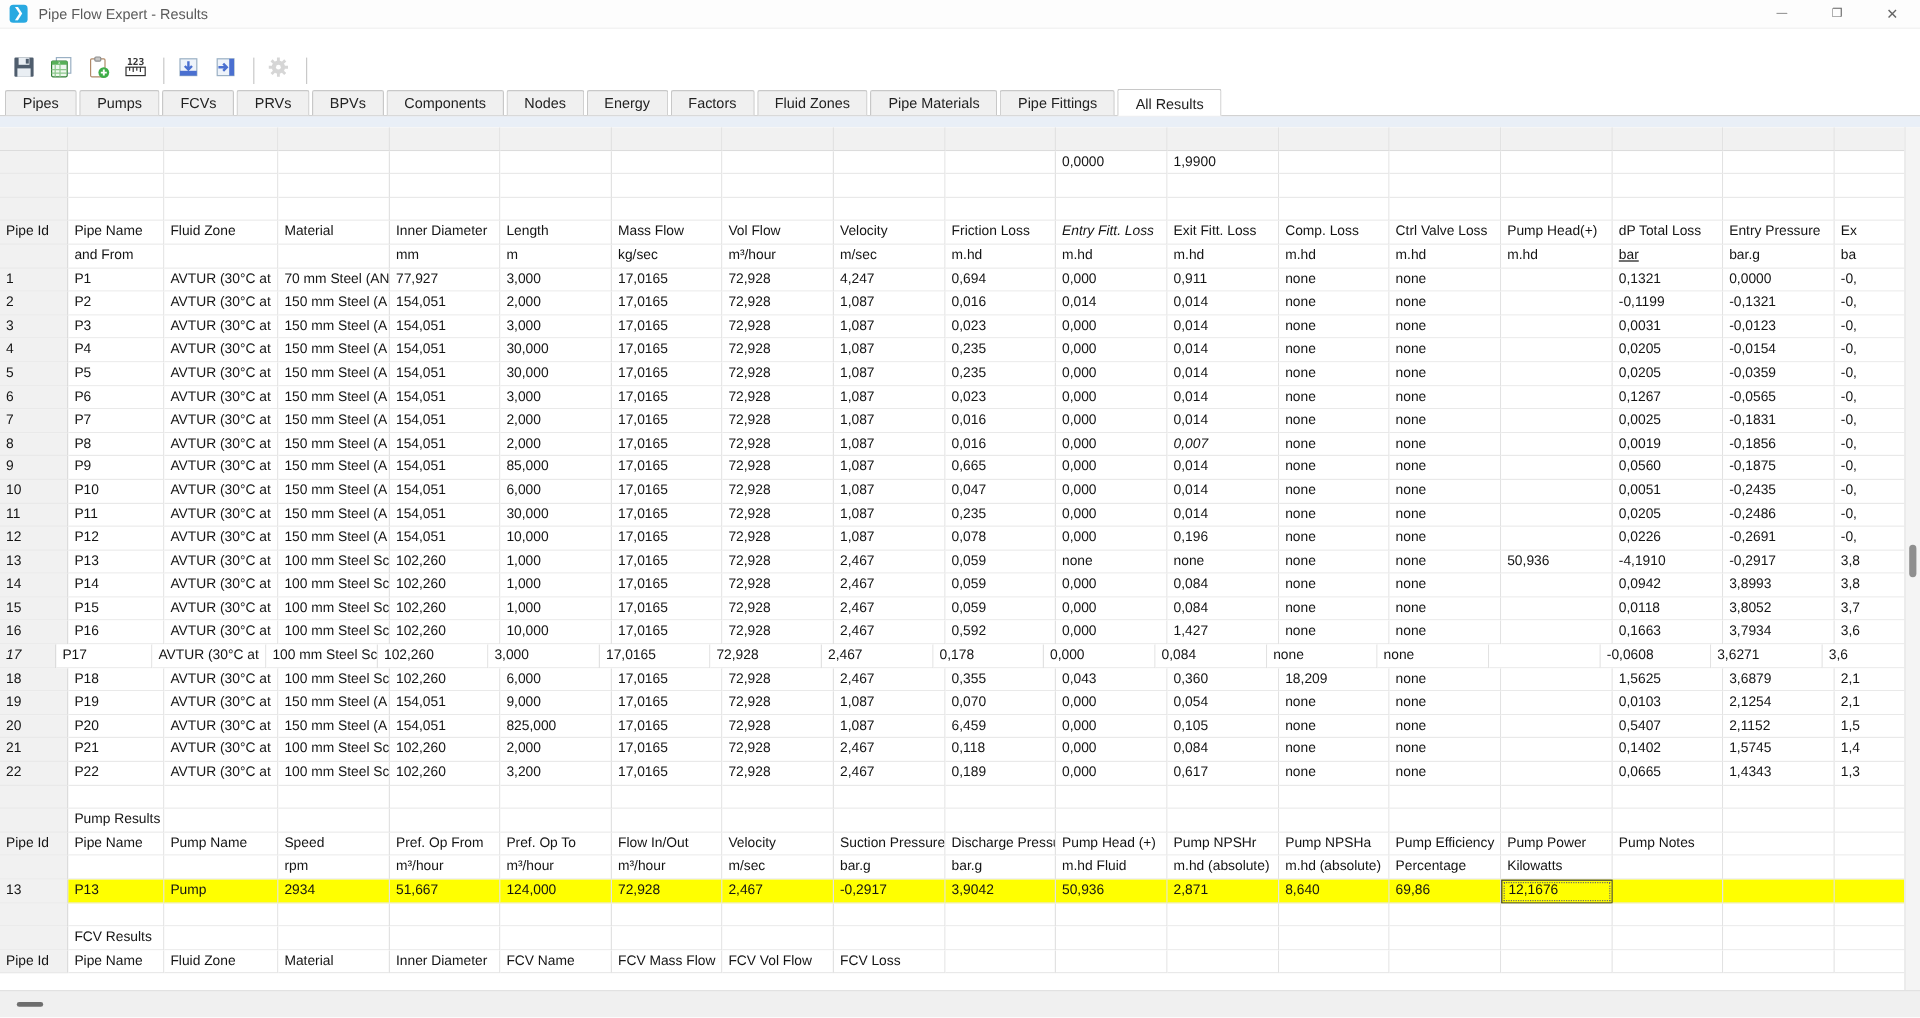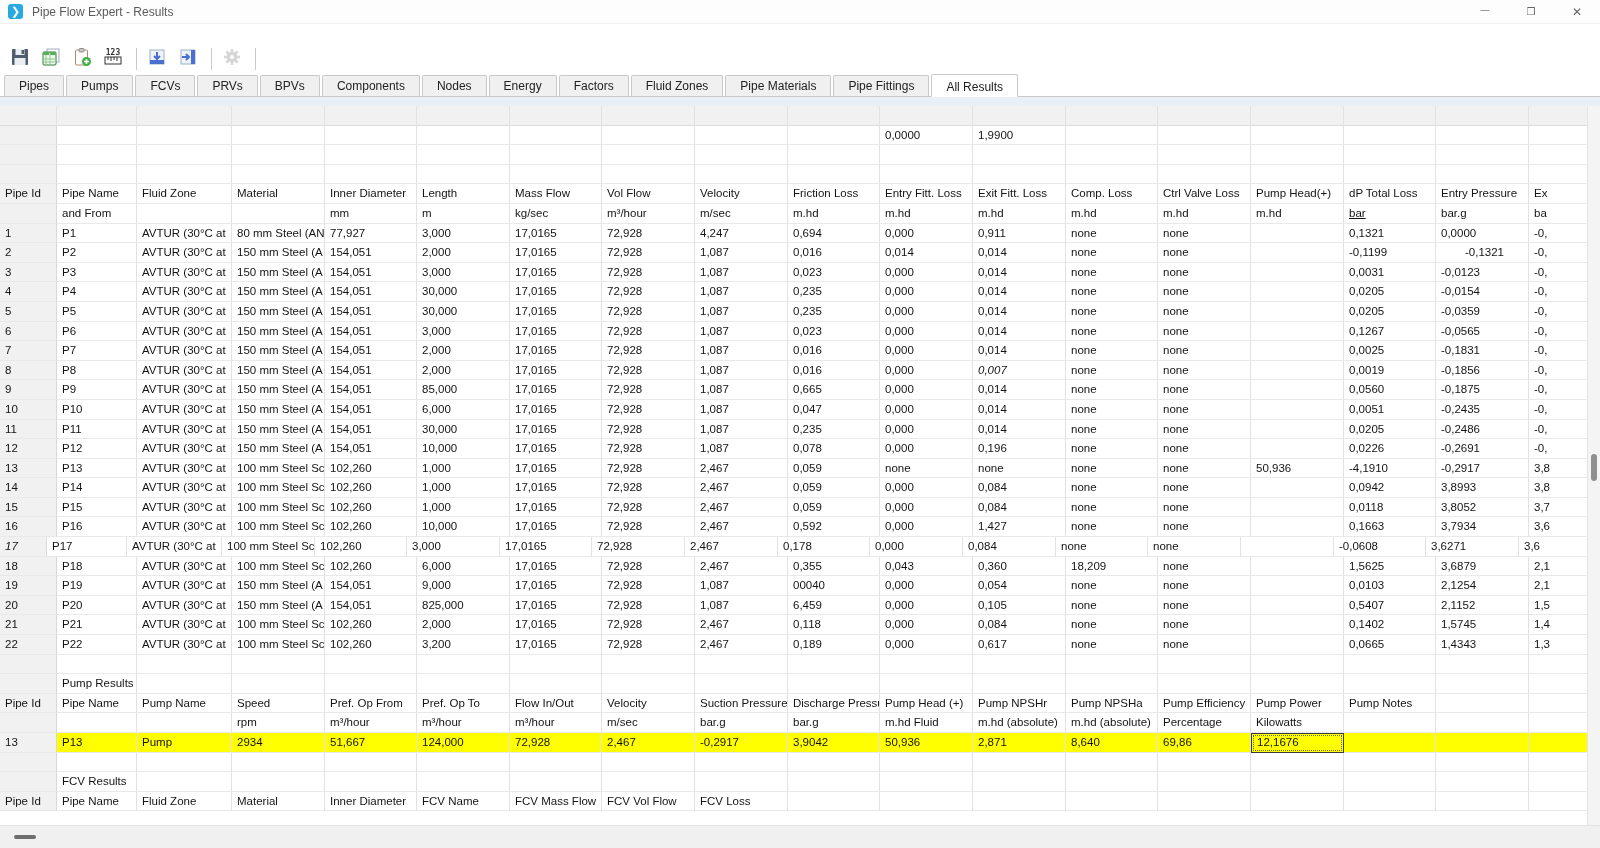"Entry Fitt. Loss" div.grid-cell { font-style: none -> italic }
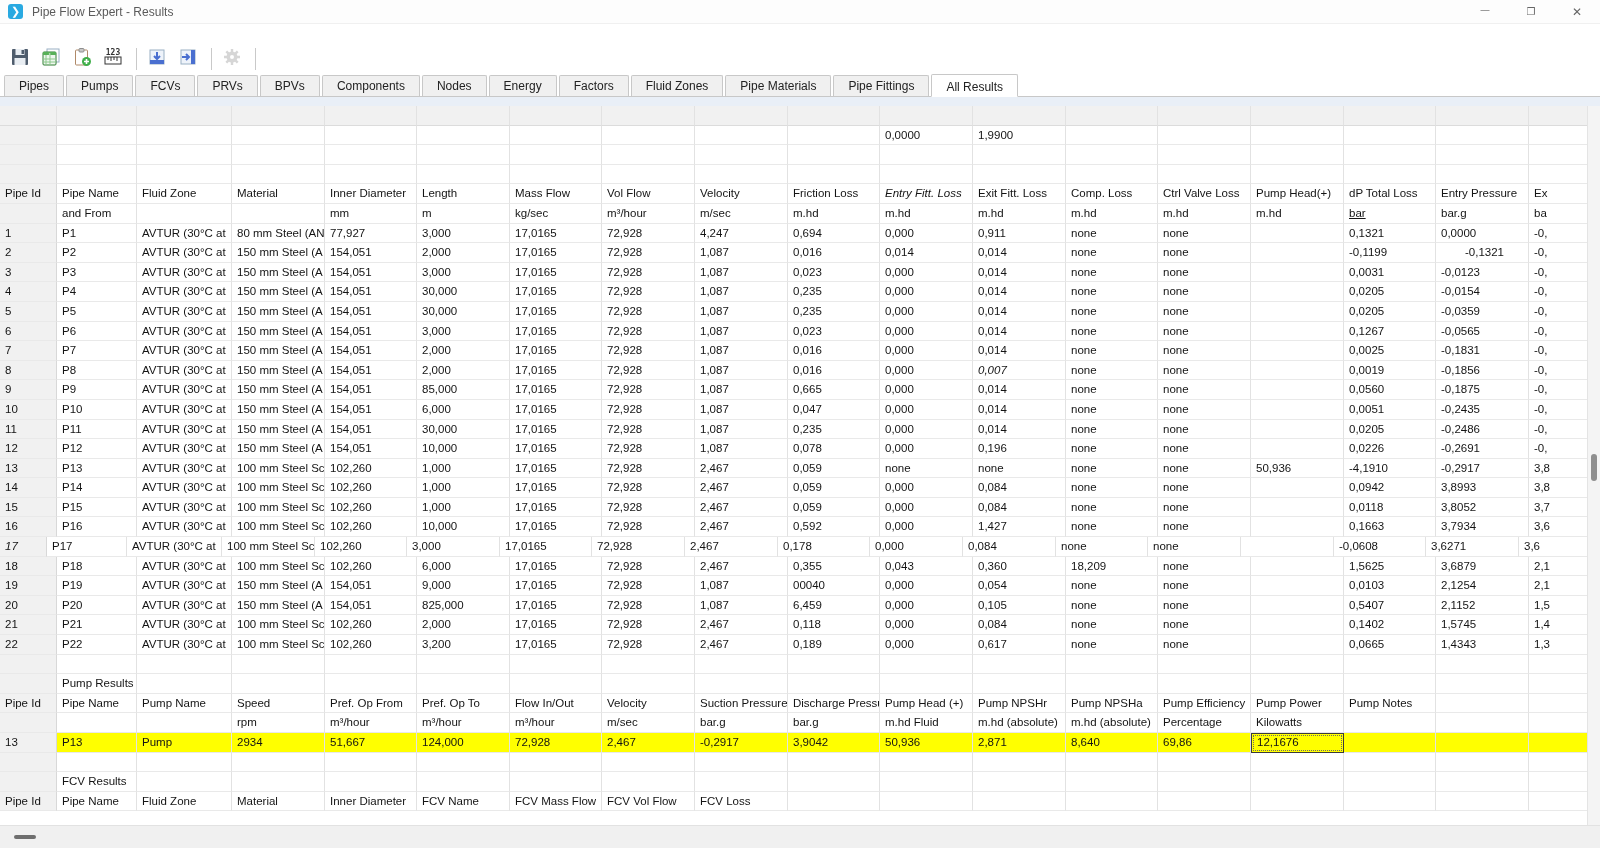"80 mm Steel (AN" div.grid-cell { text: 80 -> 70 }
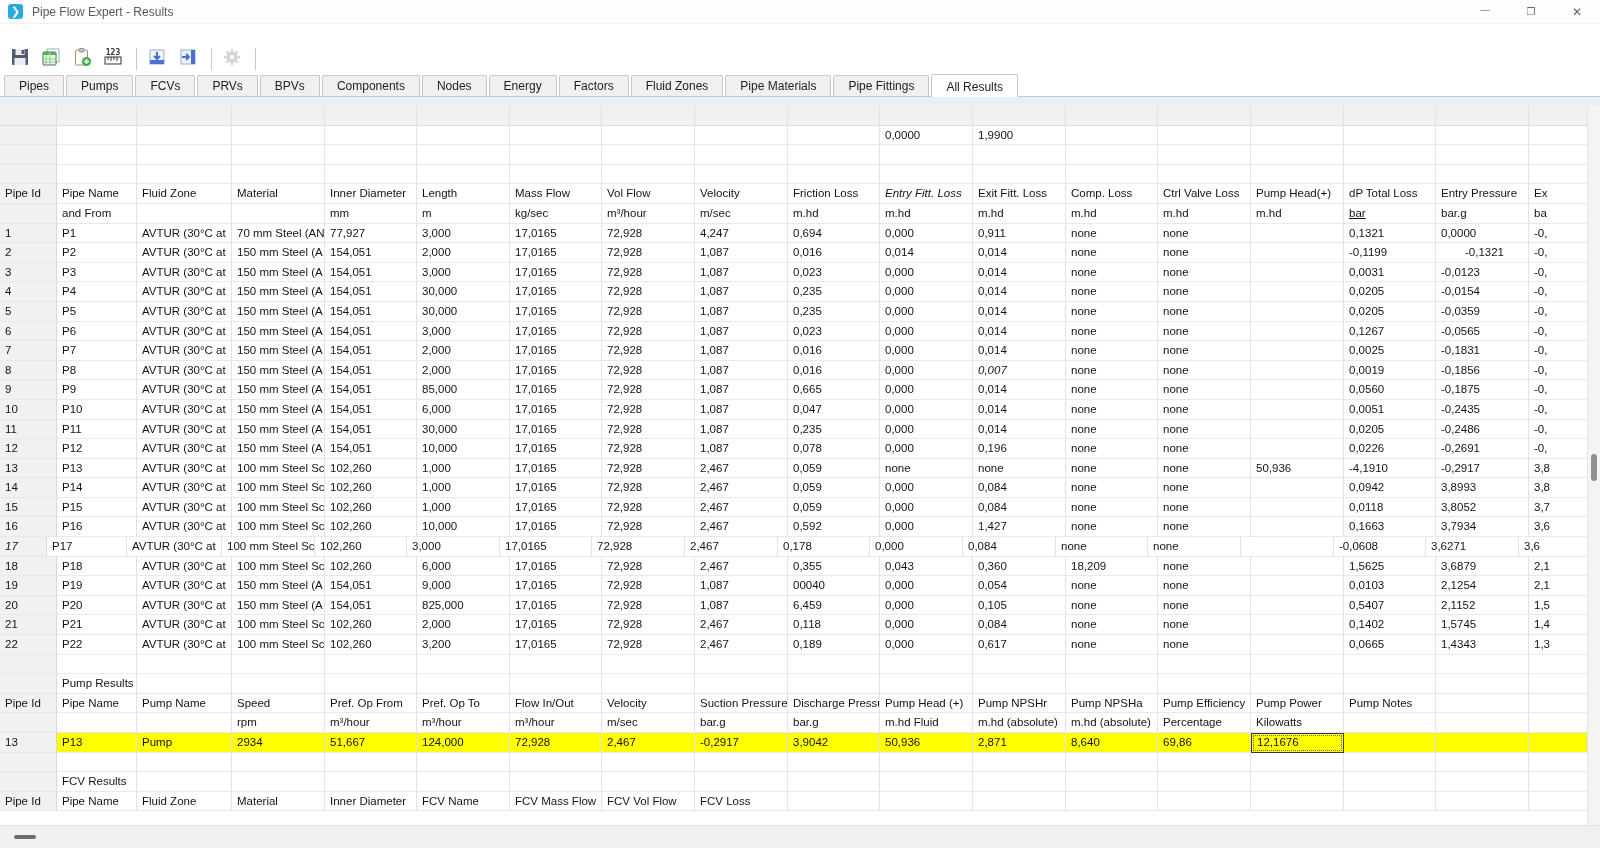"-0,1321" div.grid-cell { text-align: center -> none }
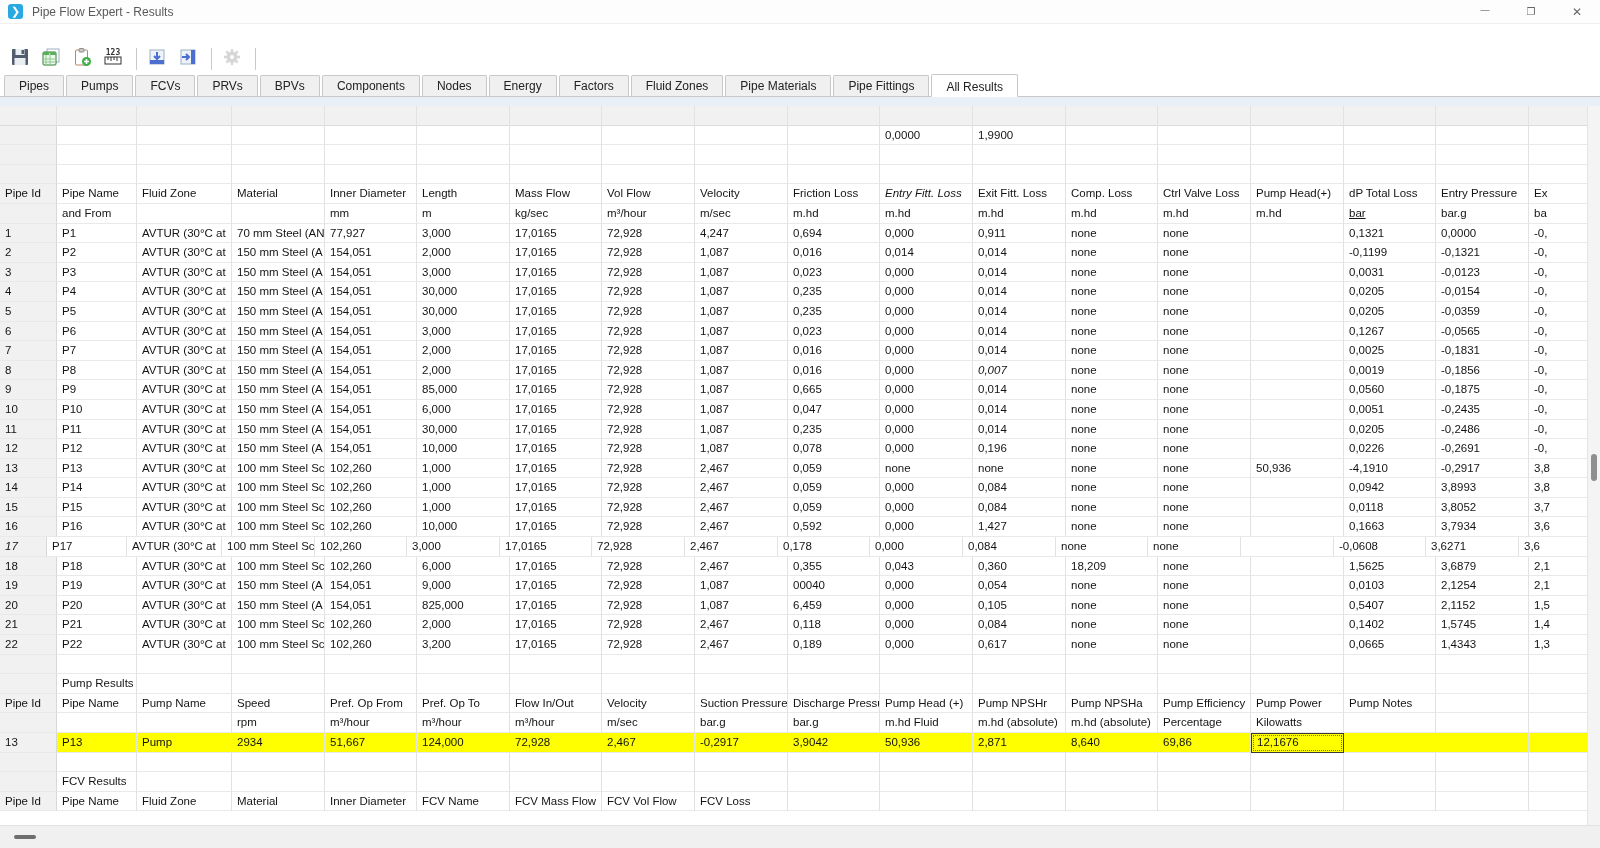"00040" div.grid-cell { text: 00040 -> 0,070 }
